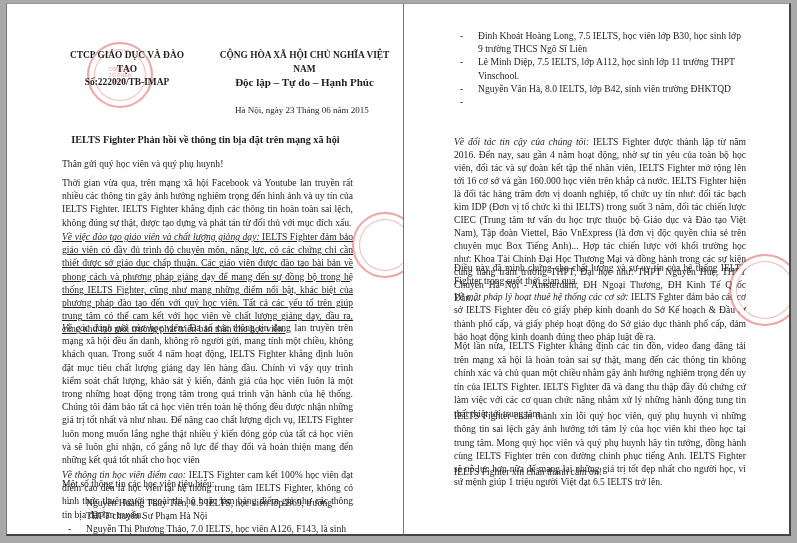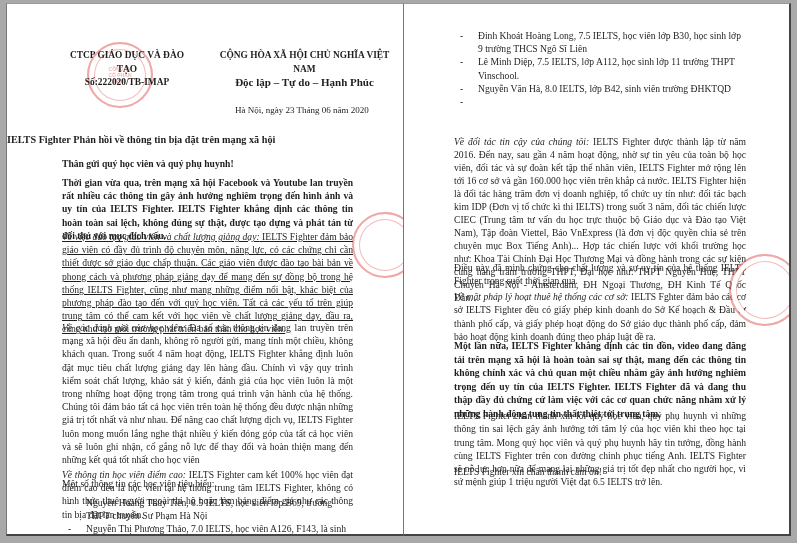"Hà Nội, ngày 23 Tháng" div.date { text: 2020 -> 2015 }
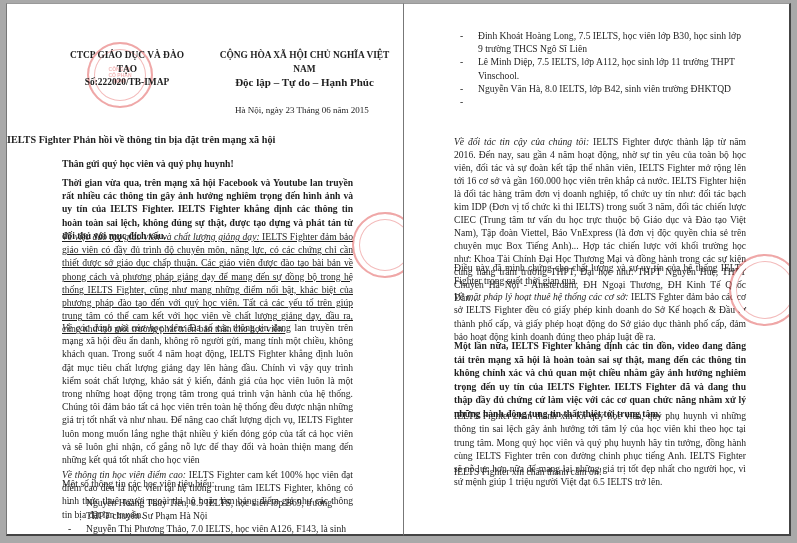"IELTS Fighter Phản hồi về" .doc-title { text-align: left -> center }
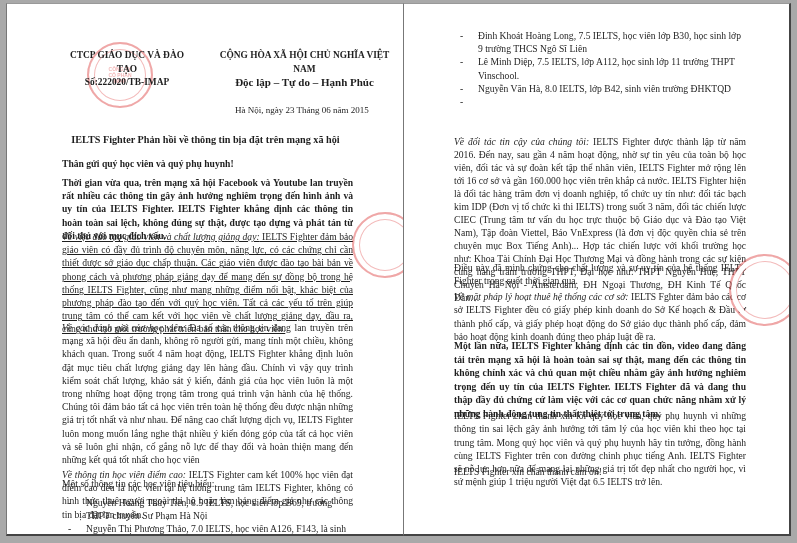"Thân gửi quý học viên" .b { font-weight: bold -> normal }
